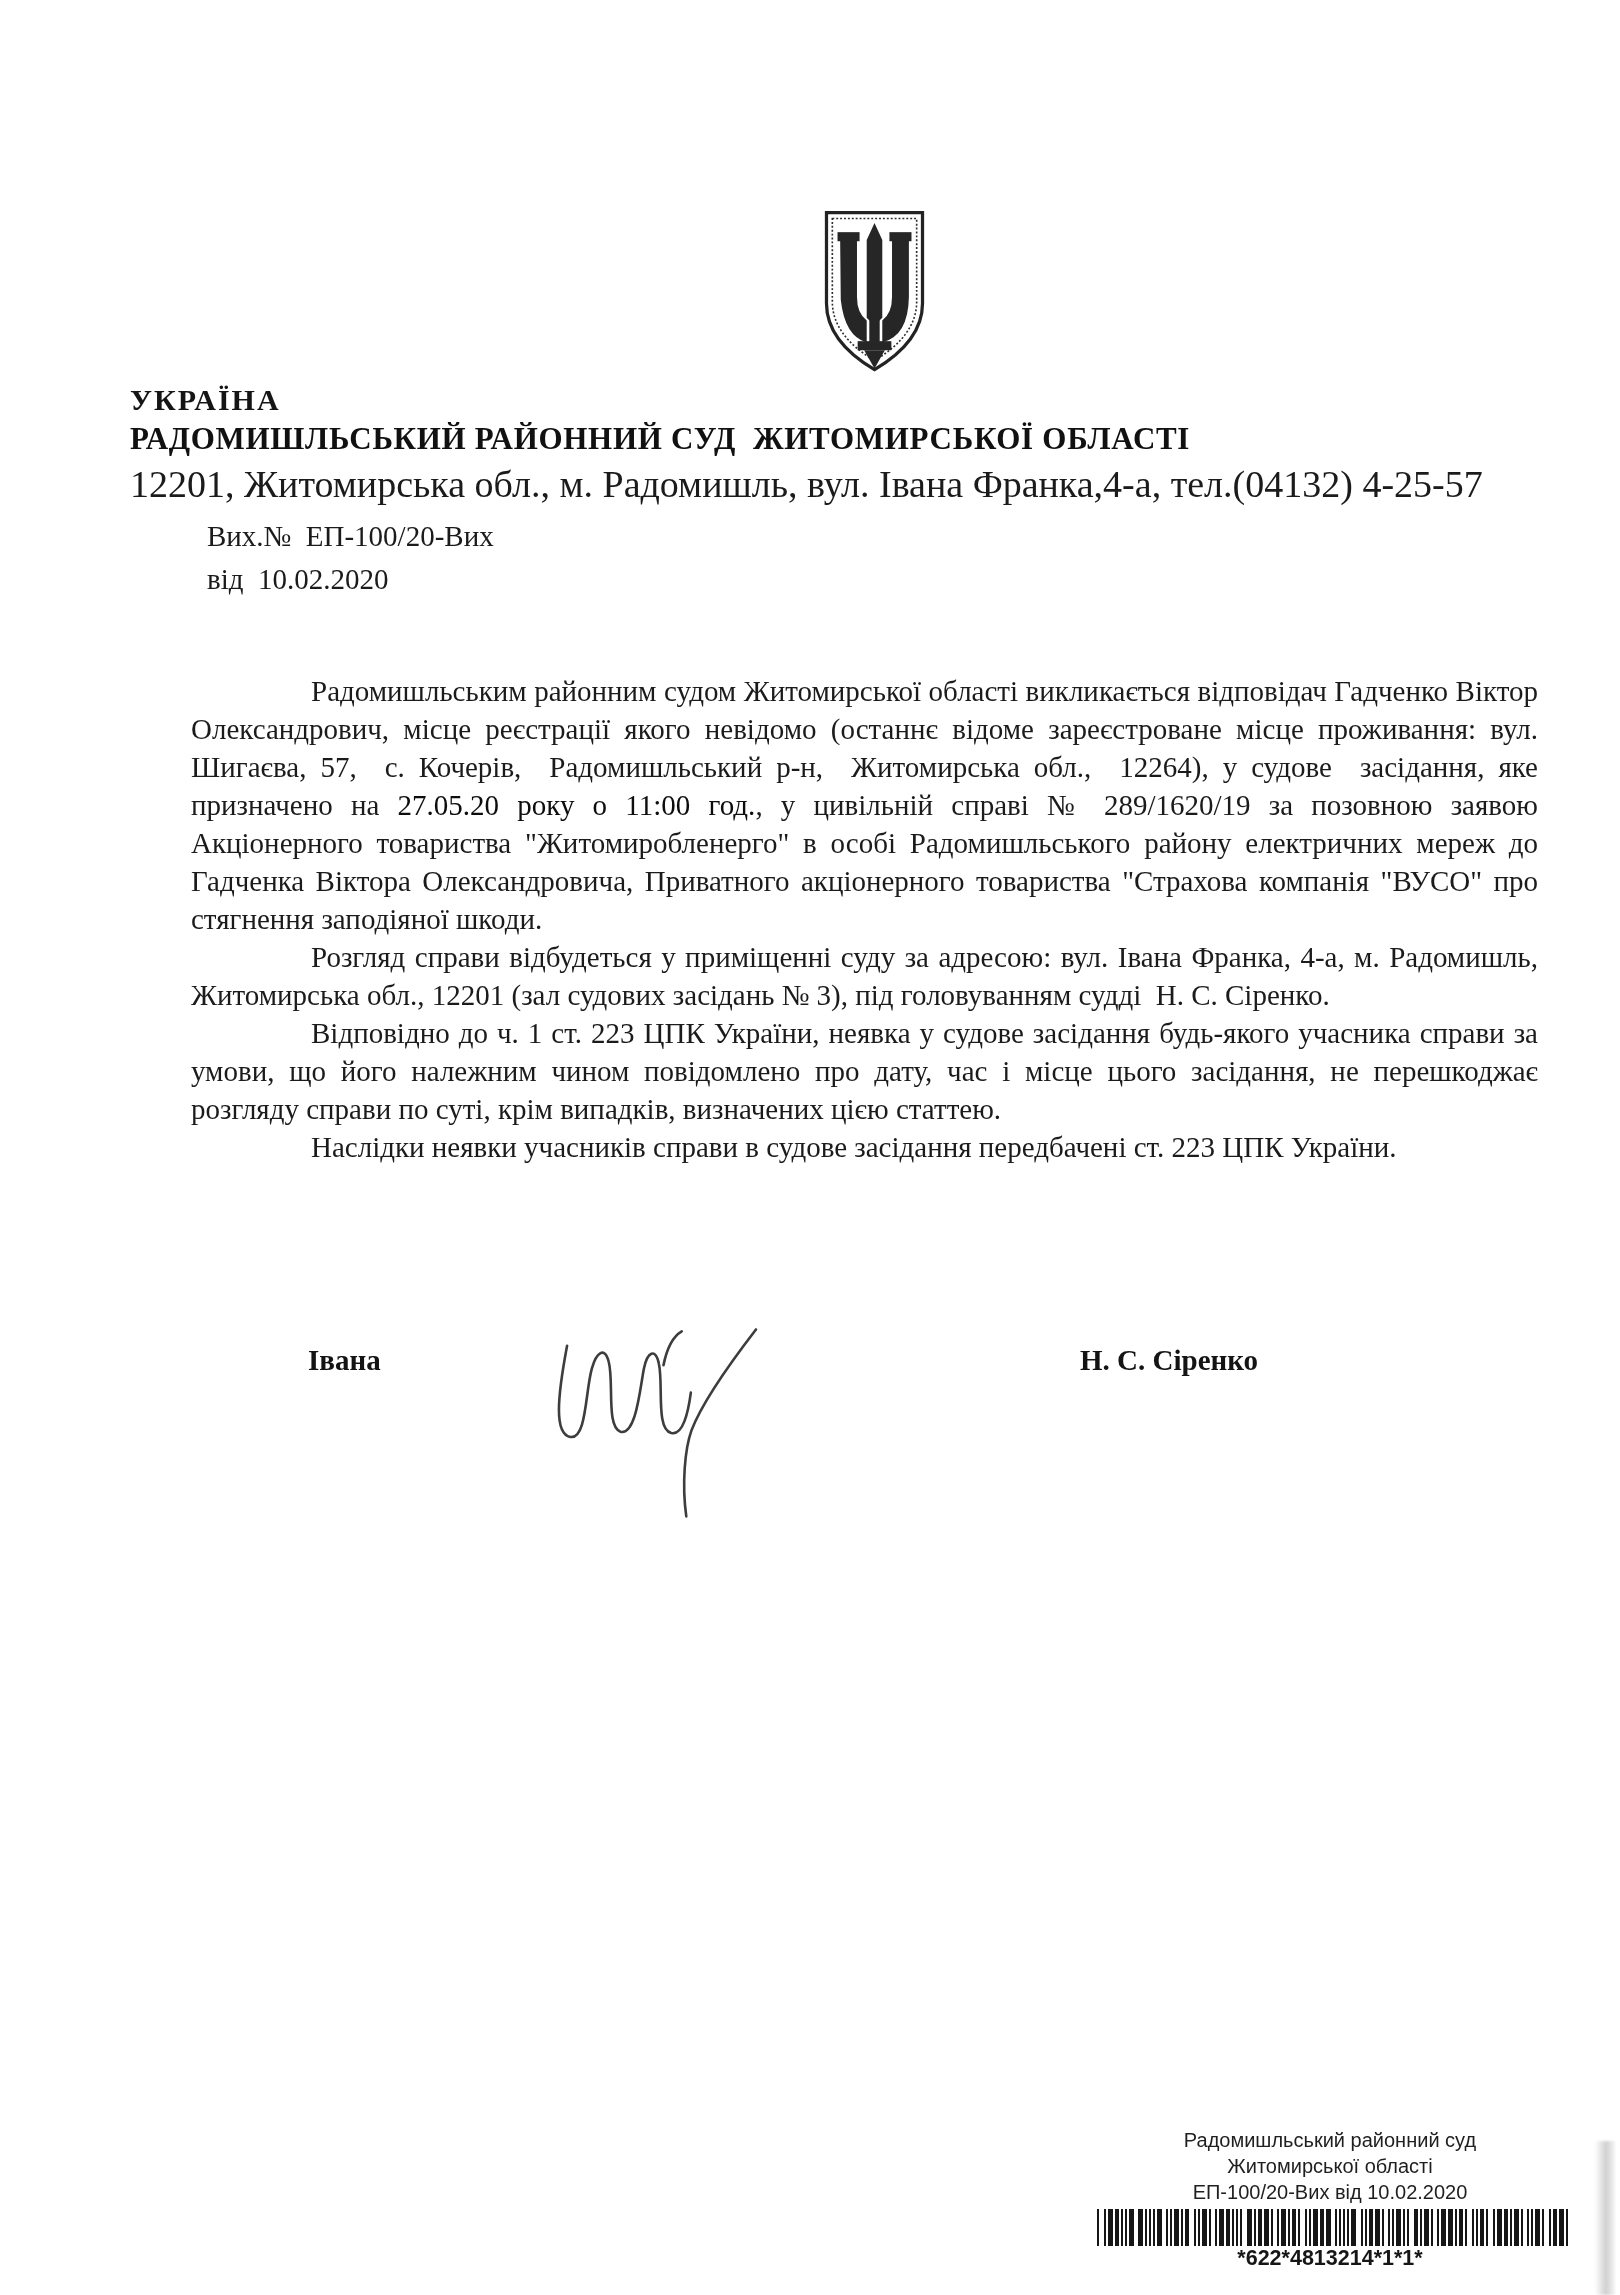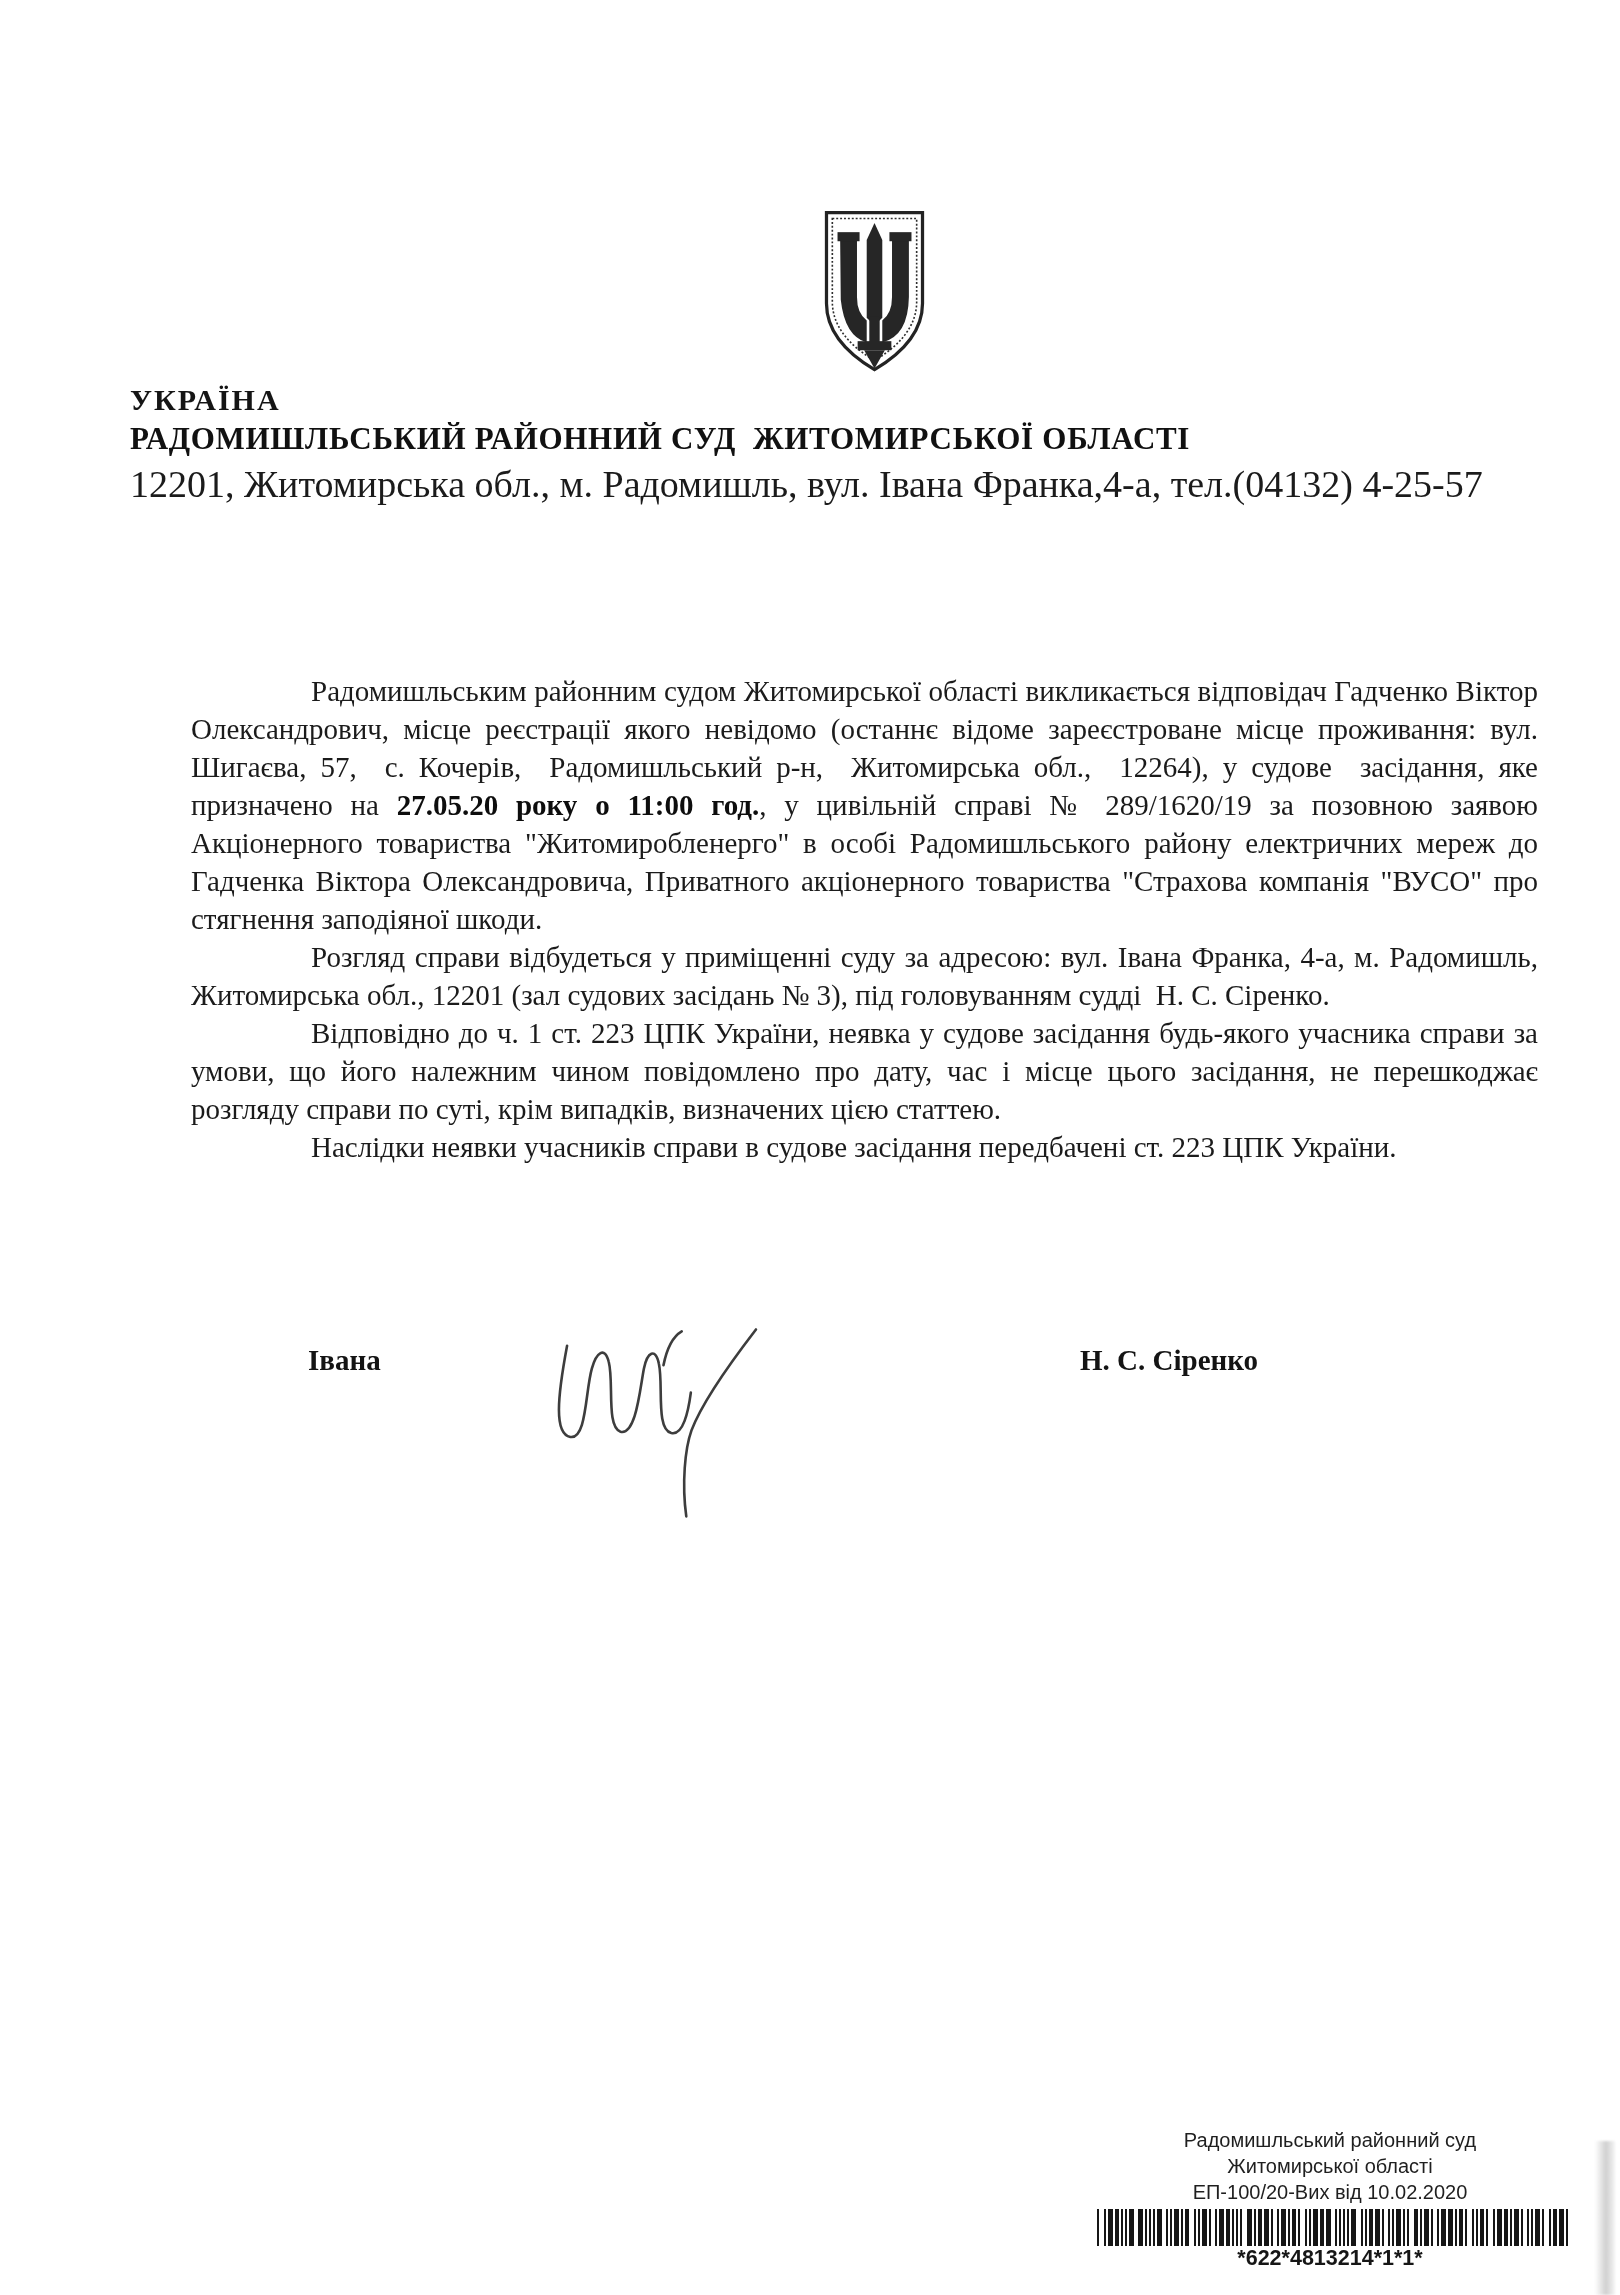"Вих.№ ЕП-100/20-Вих" div.ref { html: none -> <div> <div>Вих.№&nbsp; ЕП-100/20-Вих</div> <div>від&nbsp; 10.02.2020</div> </div> }
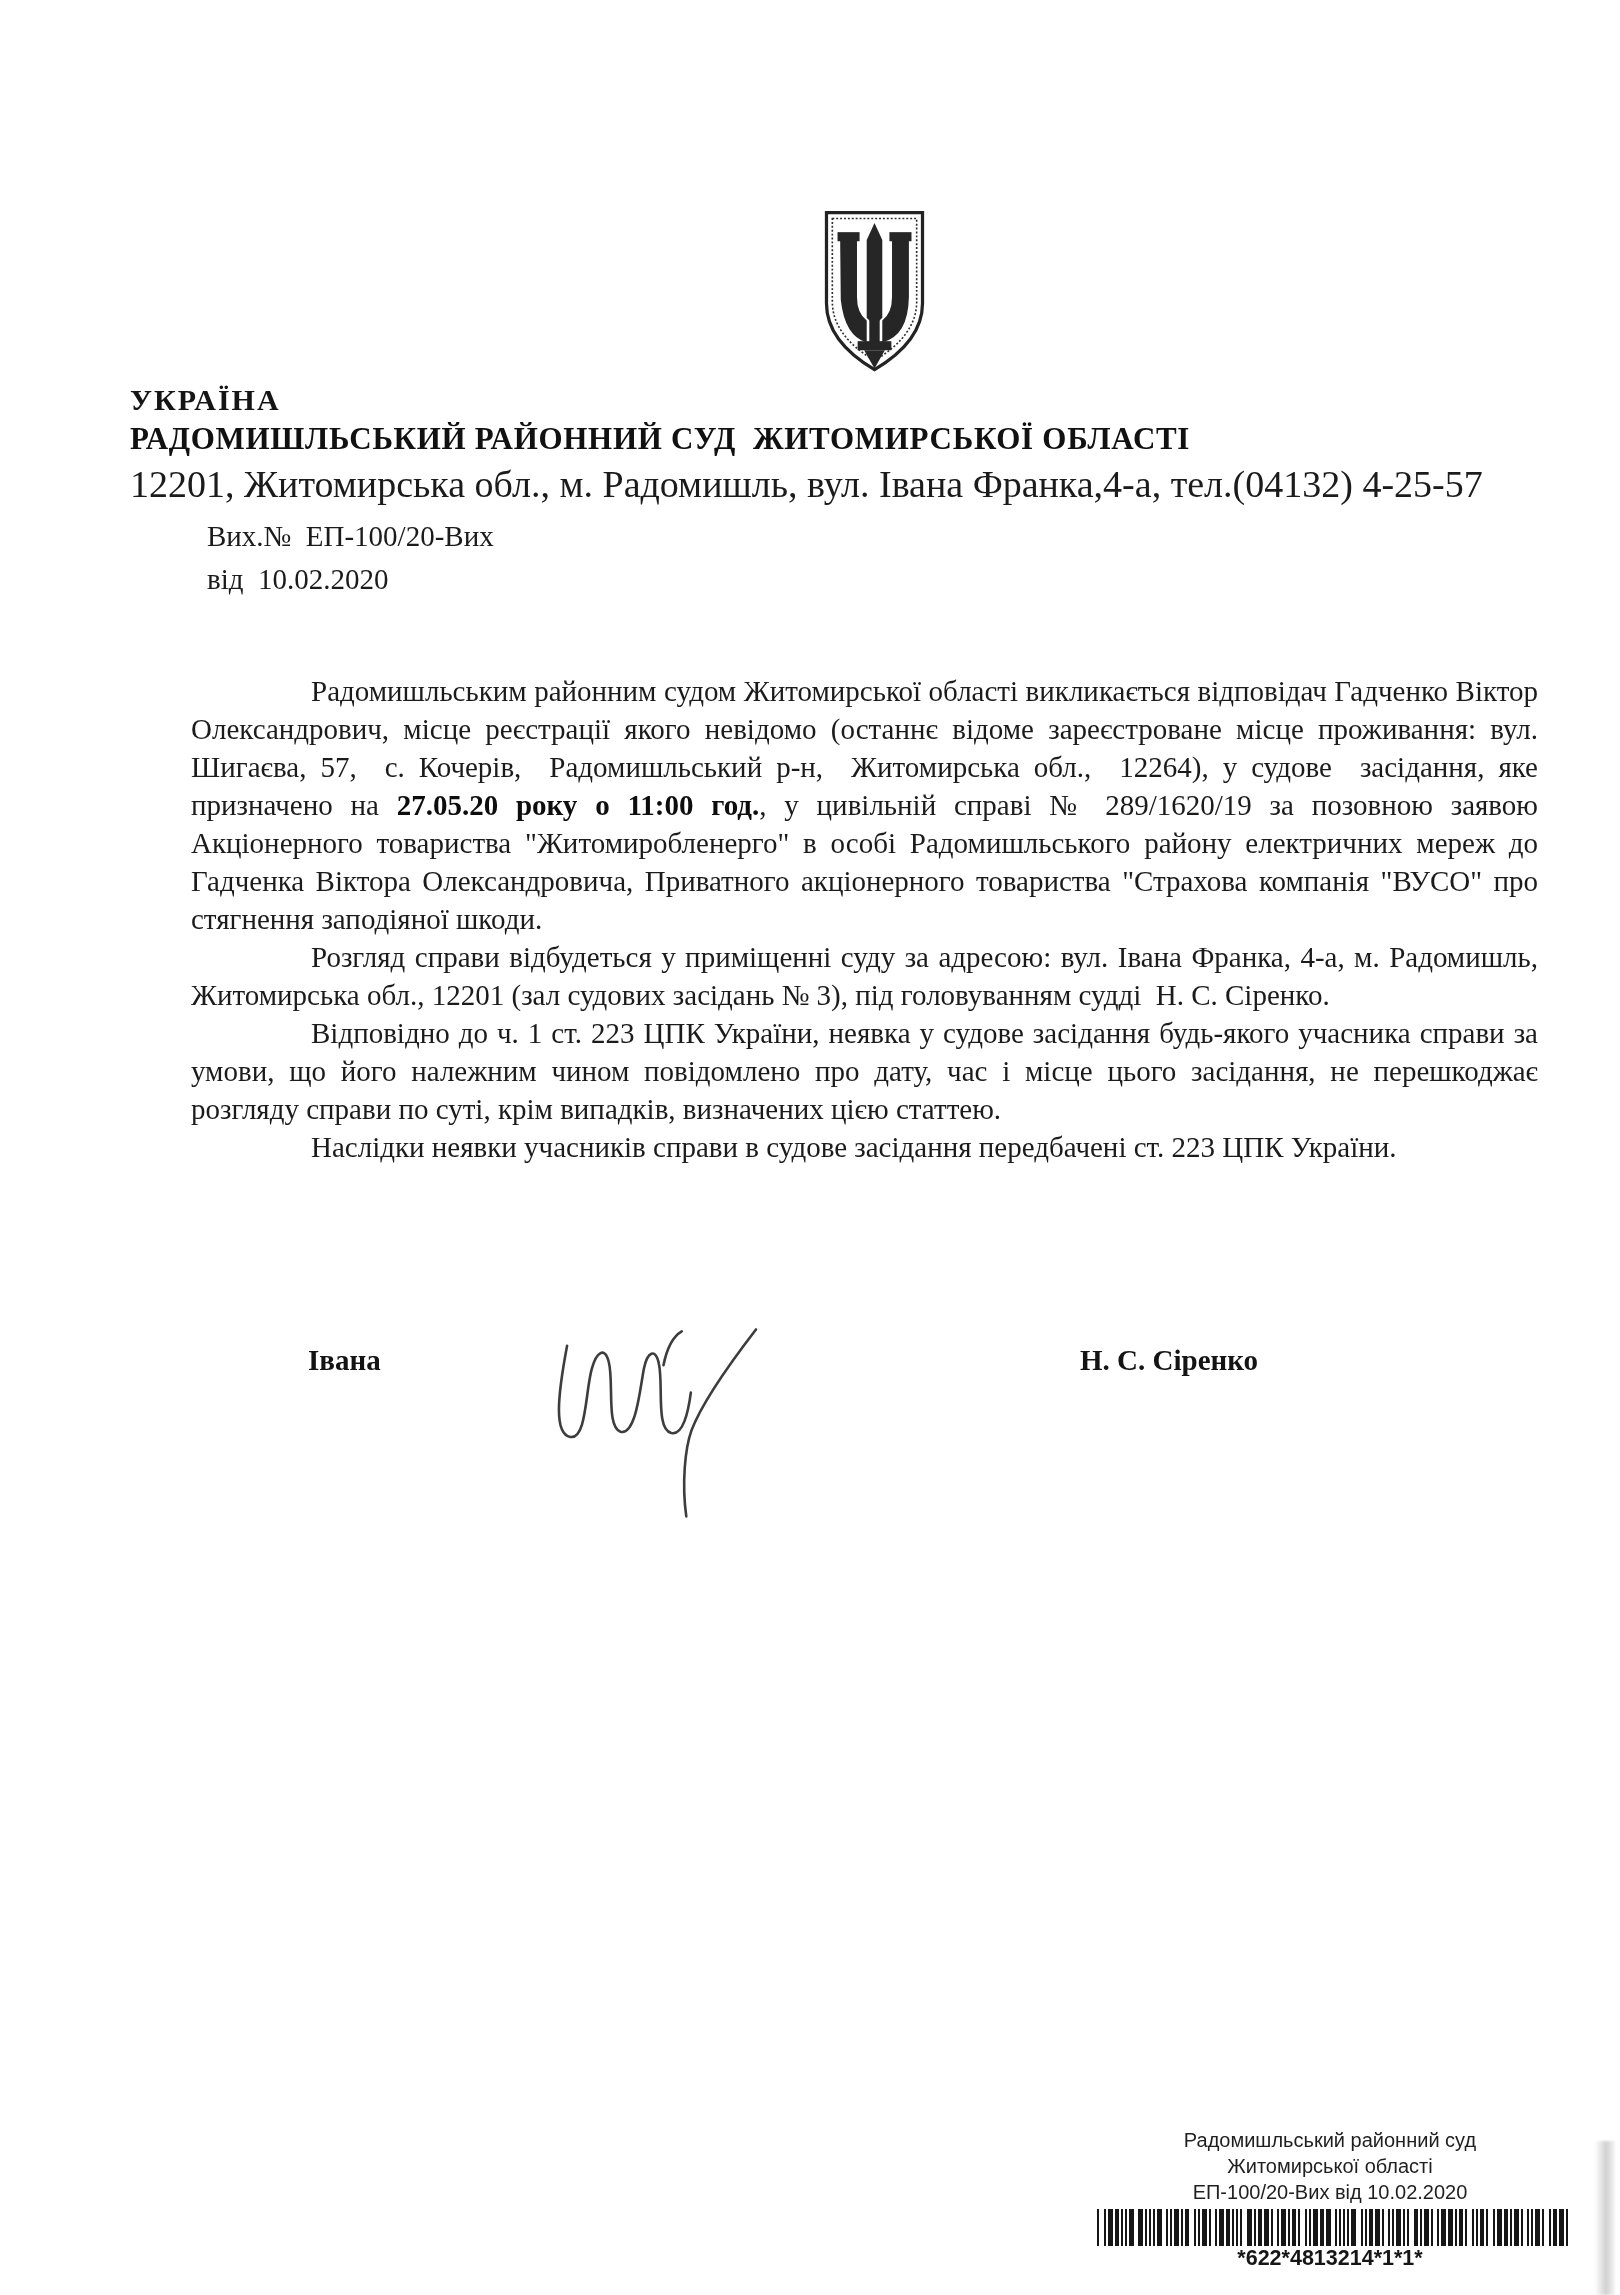"27.05.20 року о 11:00 год." .bodytext b { font-weight: bold -> normal }
